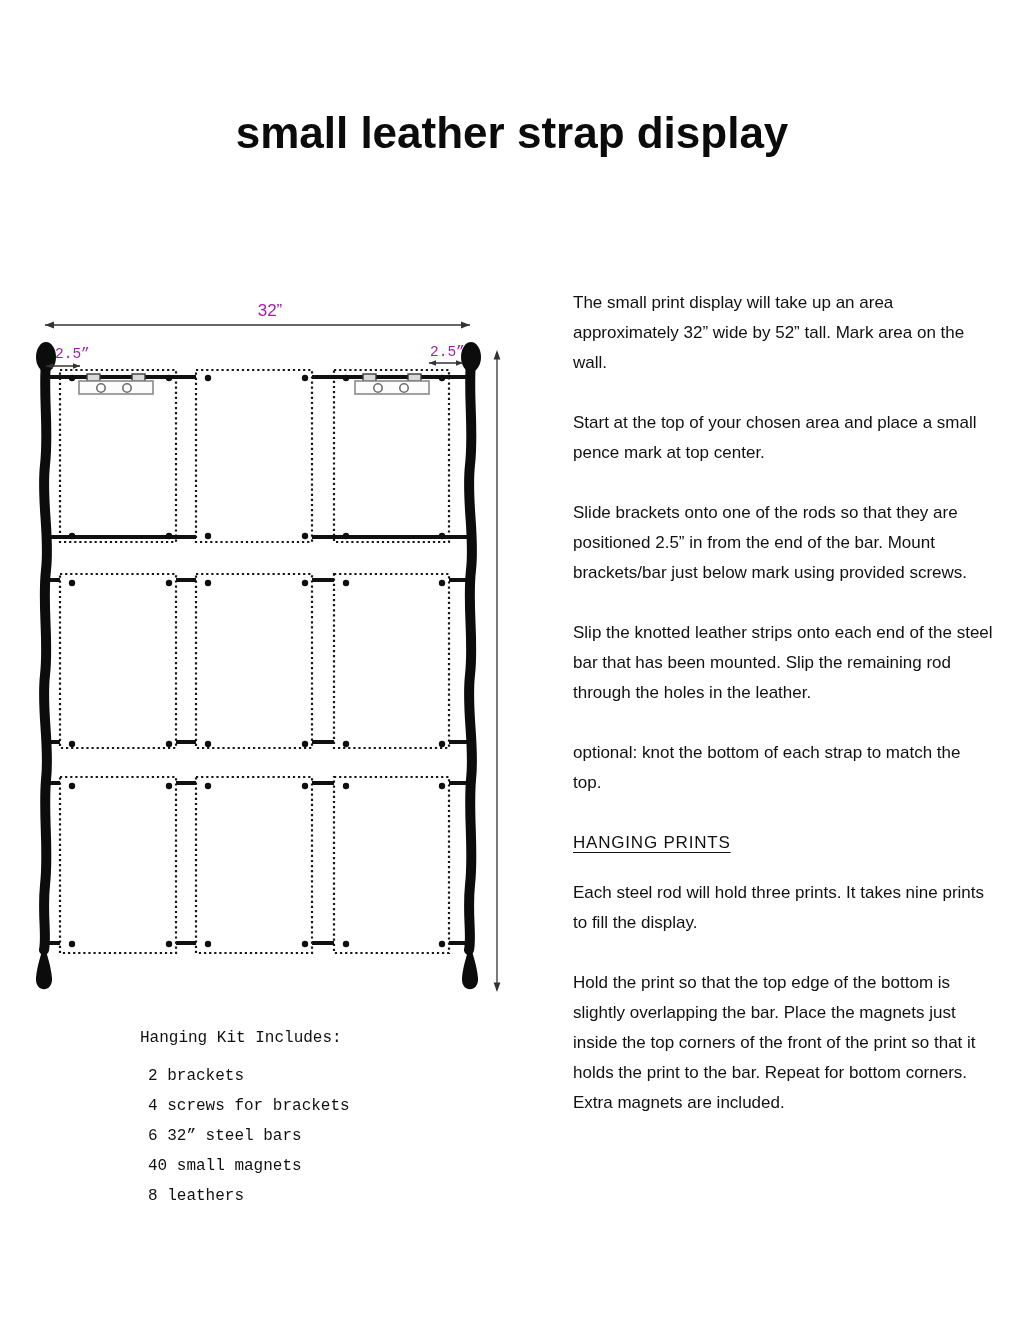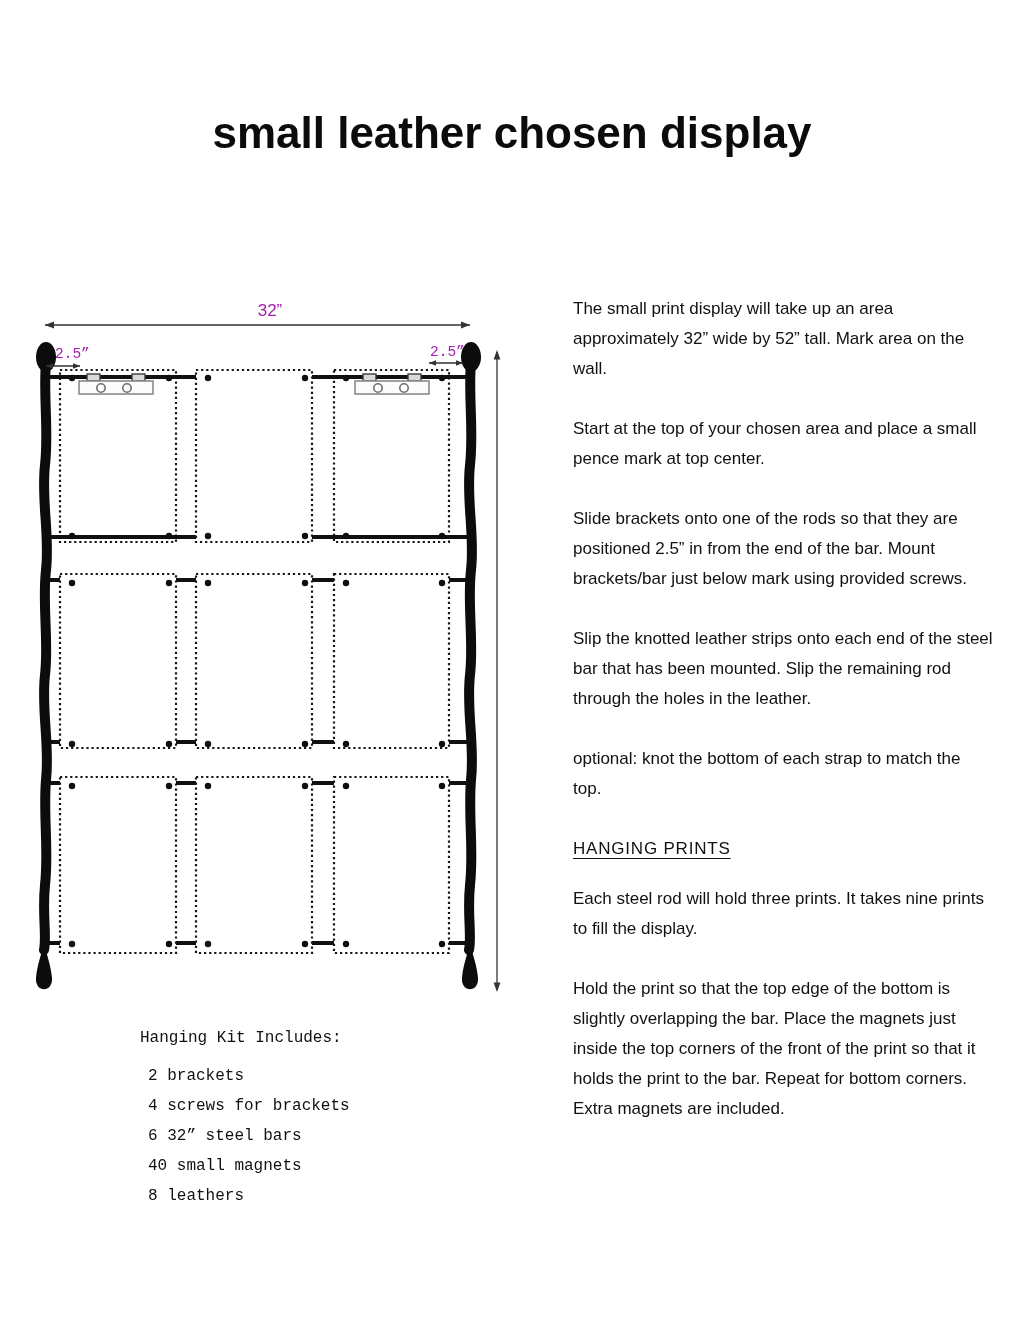"small leather chosen display" div.page-title { text: chosen -> strap }
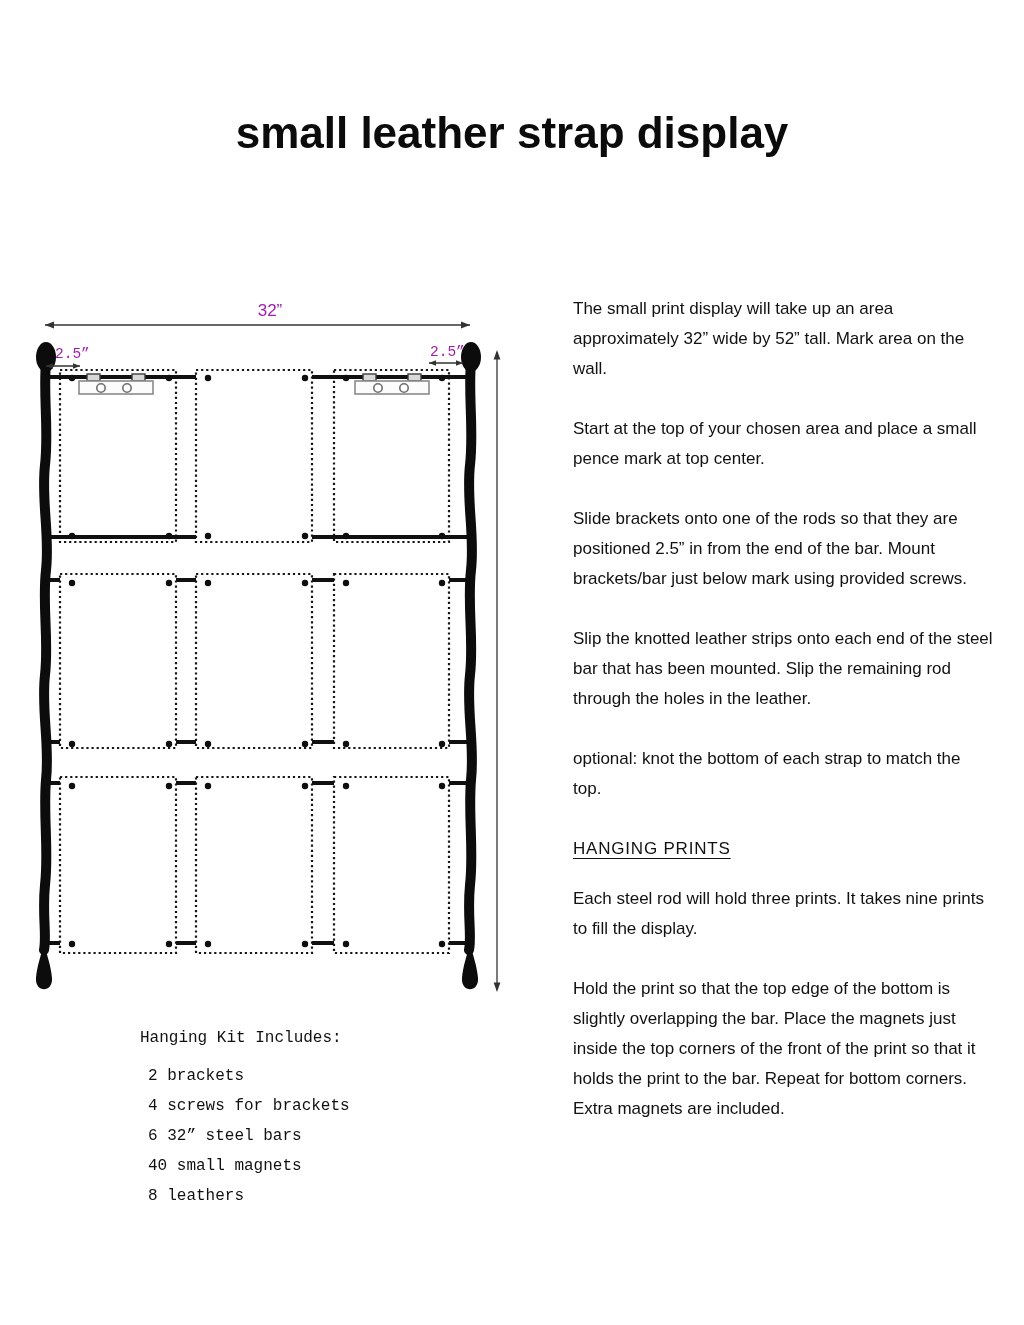"The small print display will" .instructions { top: 294px -> 288px }
